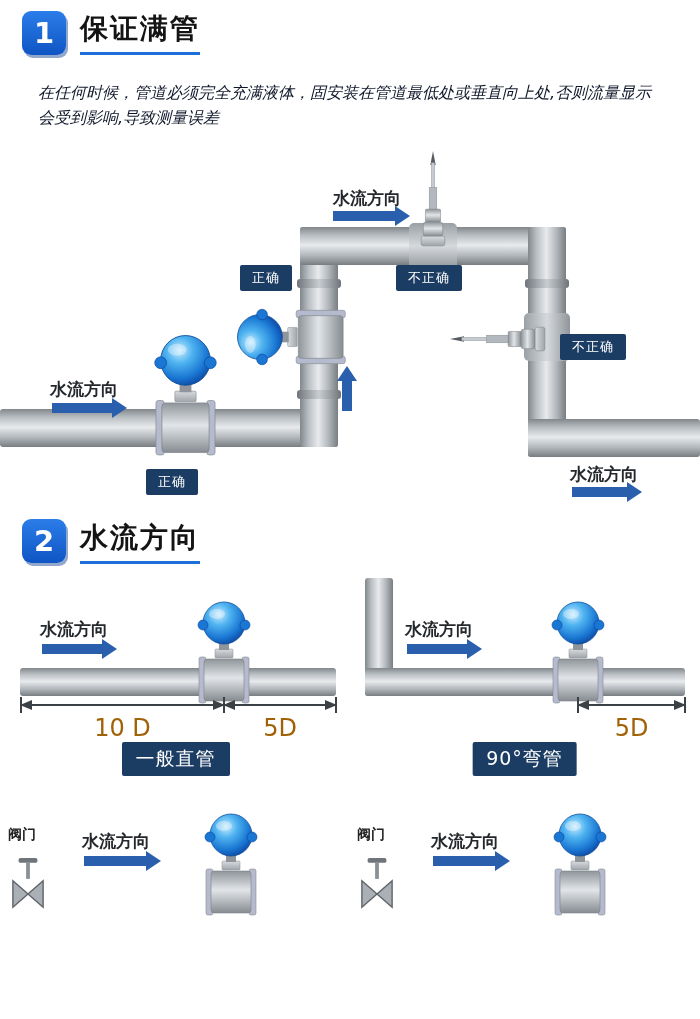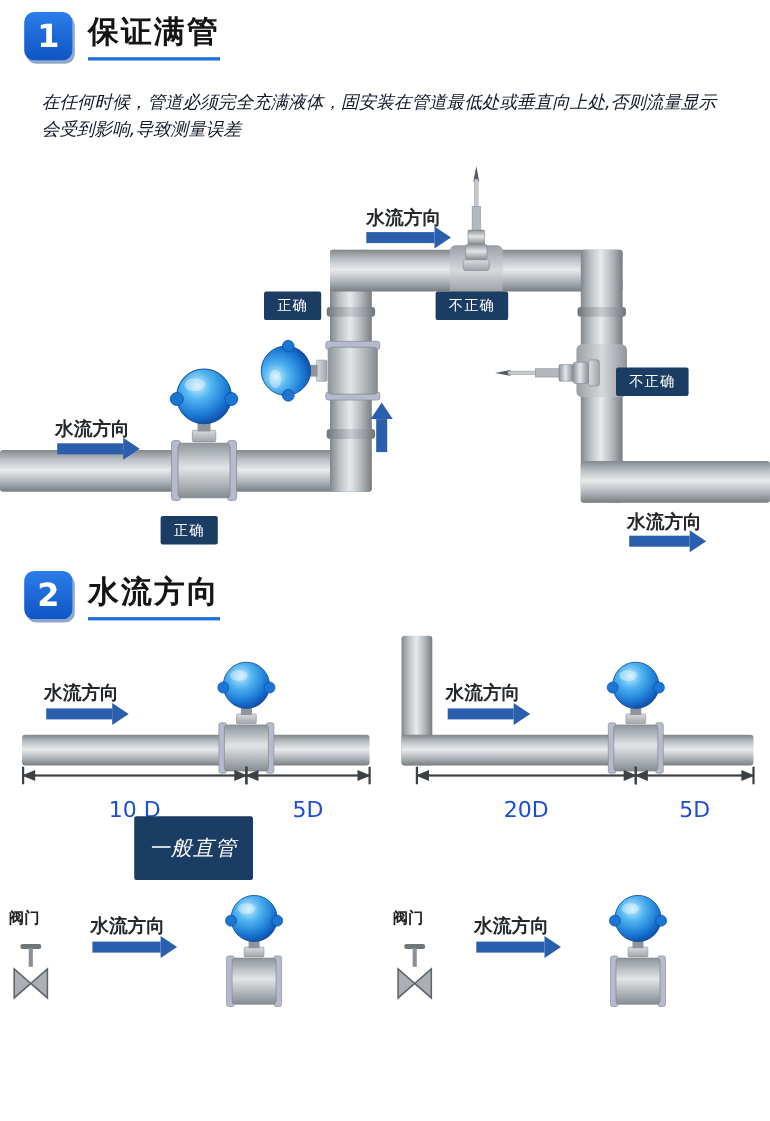"10 D" .dim-label { color: #1d4ed8 -> #a16207; font-size: 20px -> 24px; margin-top: 18px -> 8px }
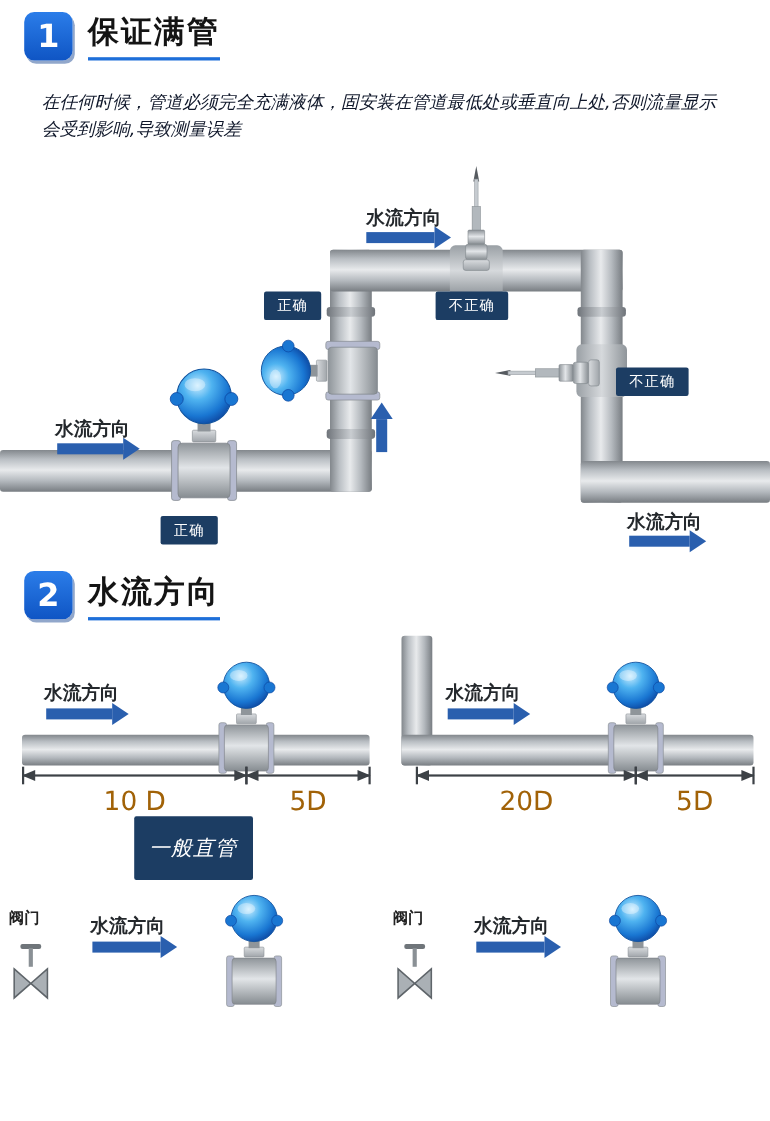"20D" div.dim { html: <div> <div> <span></span> <span></span> </div> <div>20D</div> </div> -> none }
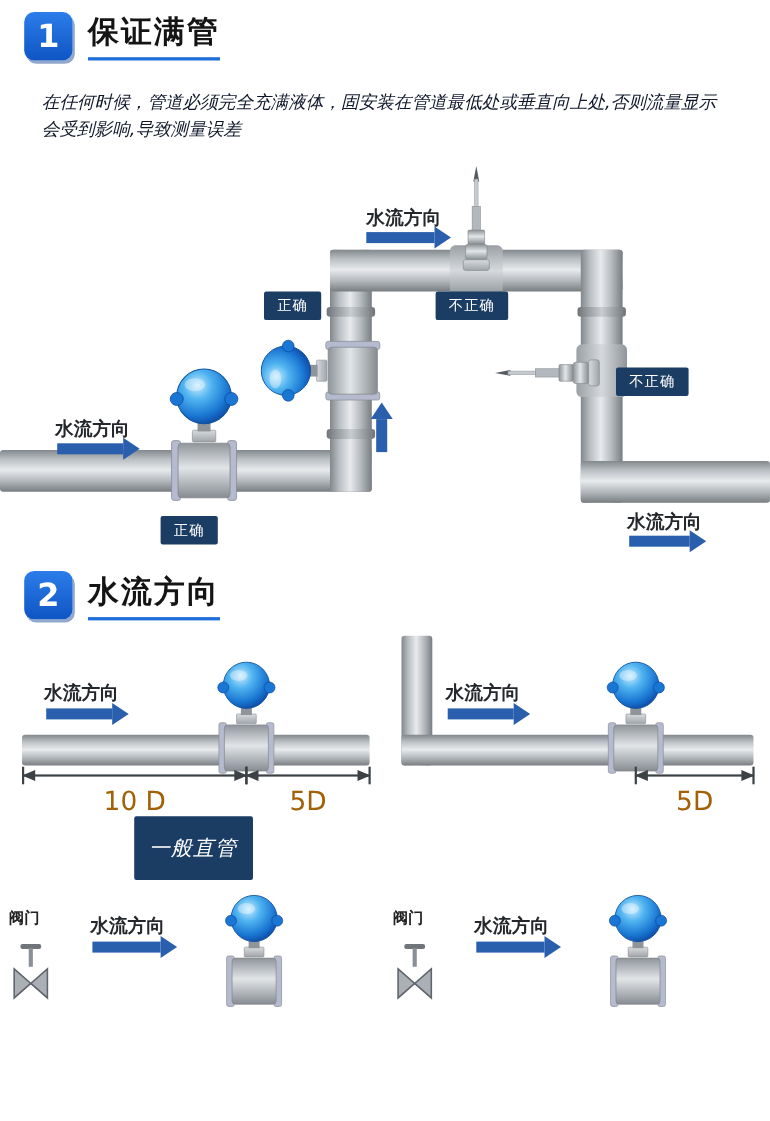"一般直管" .pname { font-style: italic -> none; padding: 16px 14px -> 4px 14px }
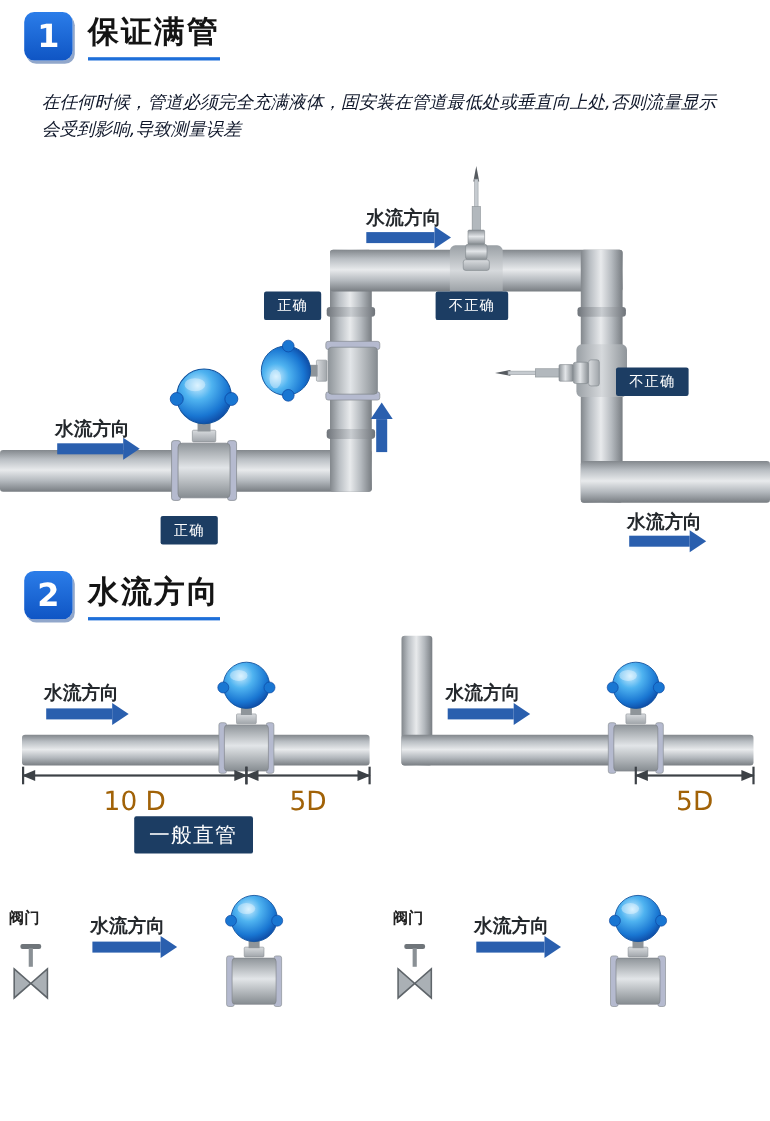"90°弯管" span.pname { html: none -> <span>90°弯管</span> }
